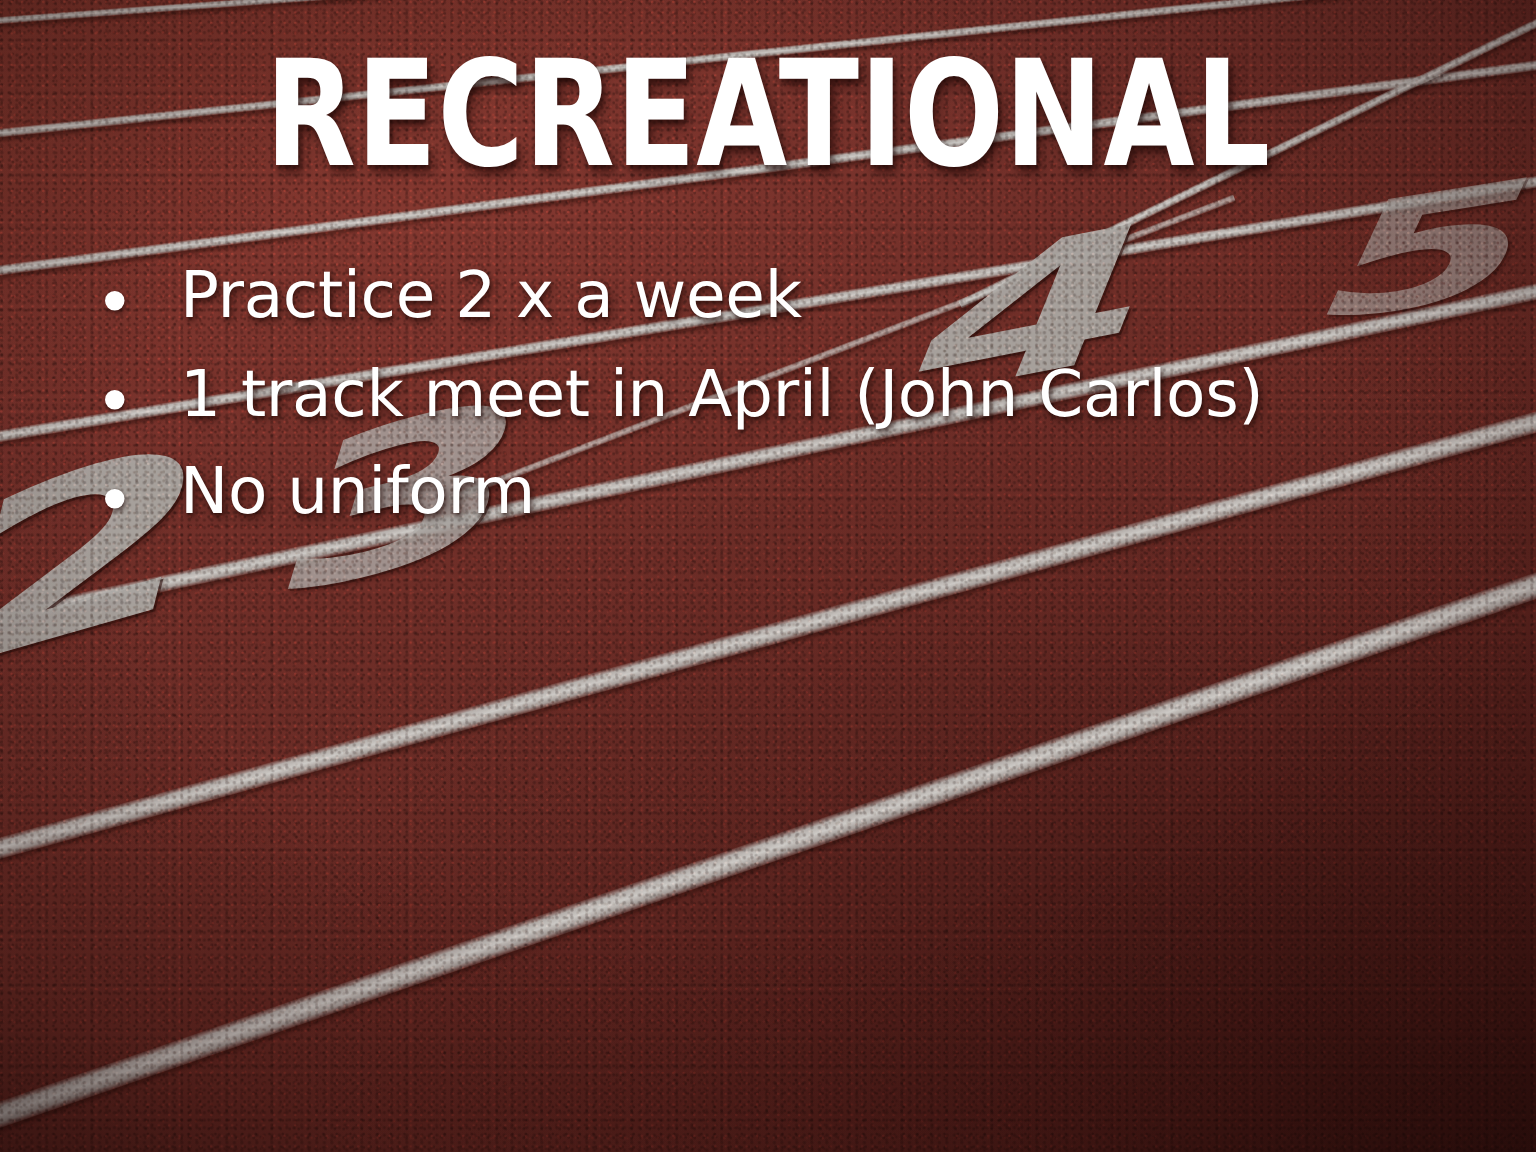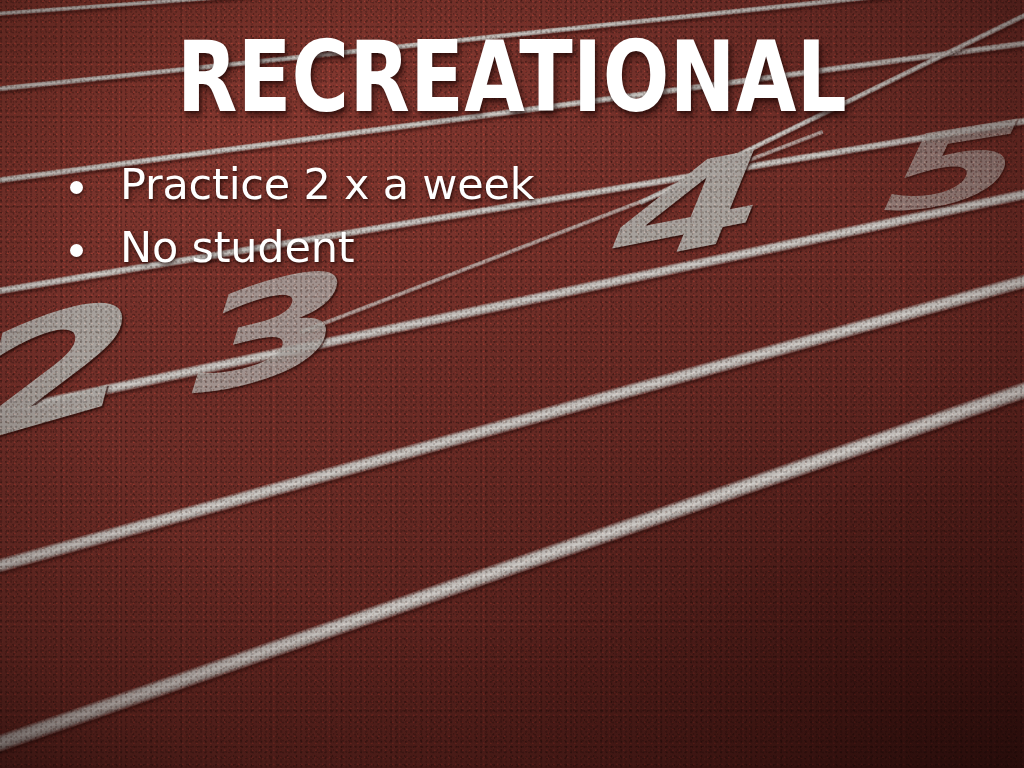"Practice 2 x a week" .bullet-item { margin: 1px 0 11px 0 -> 14px 0 11px 0 }
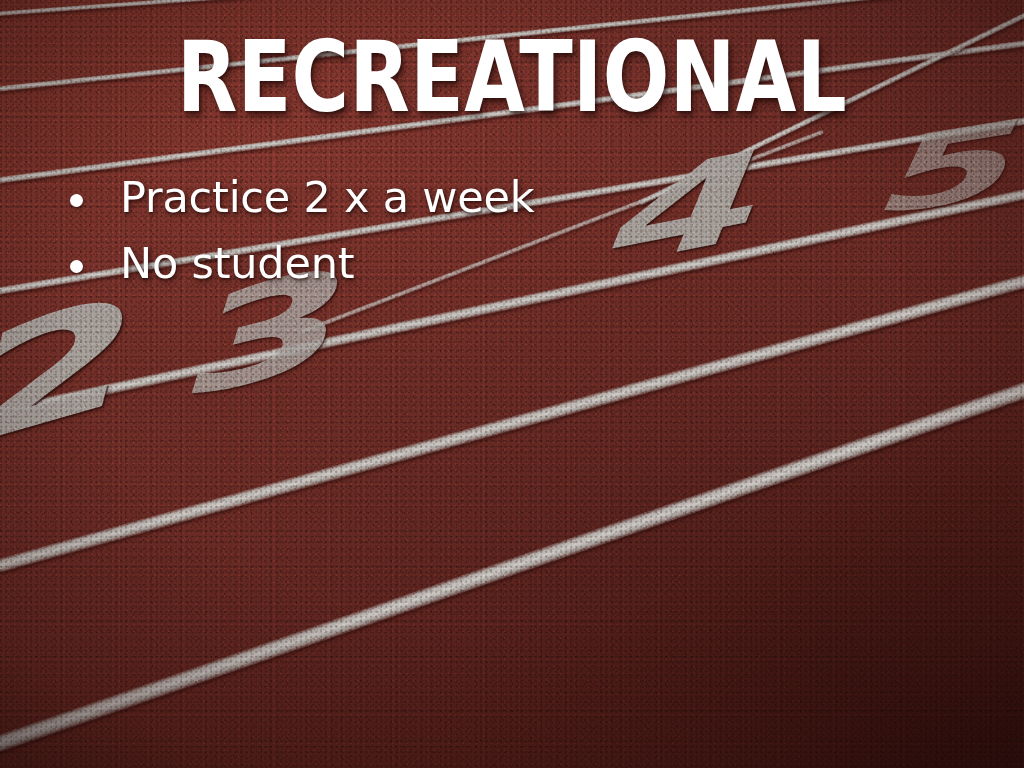"1 track meet in April" li.bullet-item { html: none -> <li> <span></span> <span>1 track meet in April (John Carlos)</span> </li> }
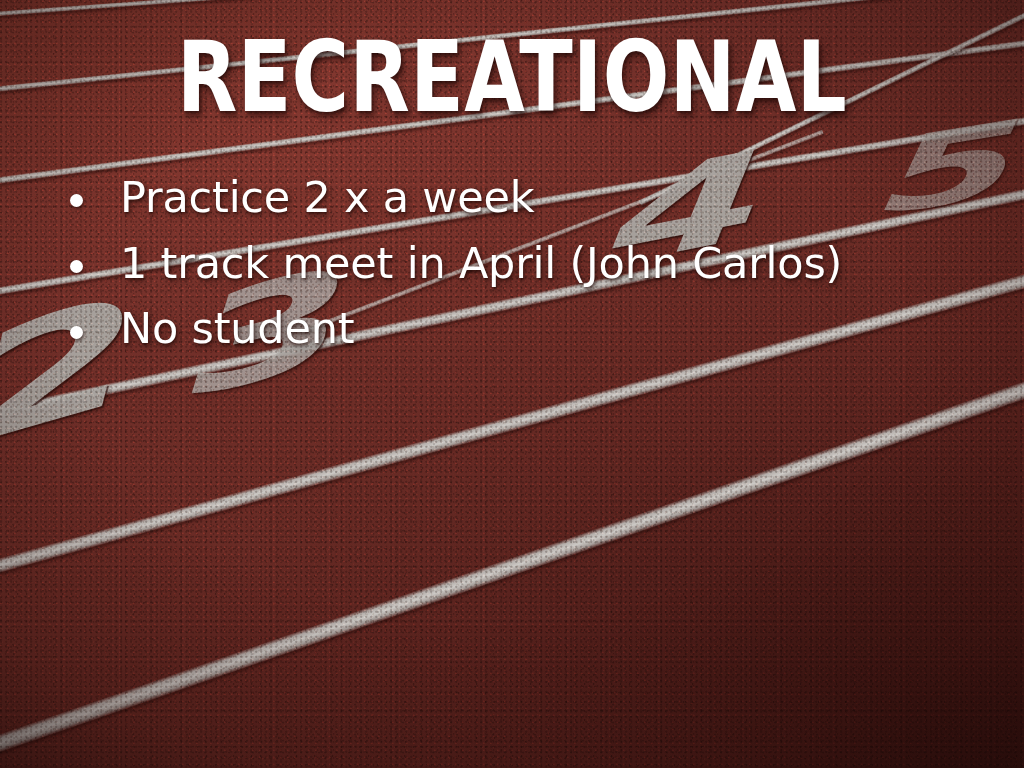"No student" span.bullet-text { text: student -> uniform }
